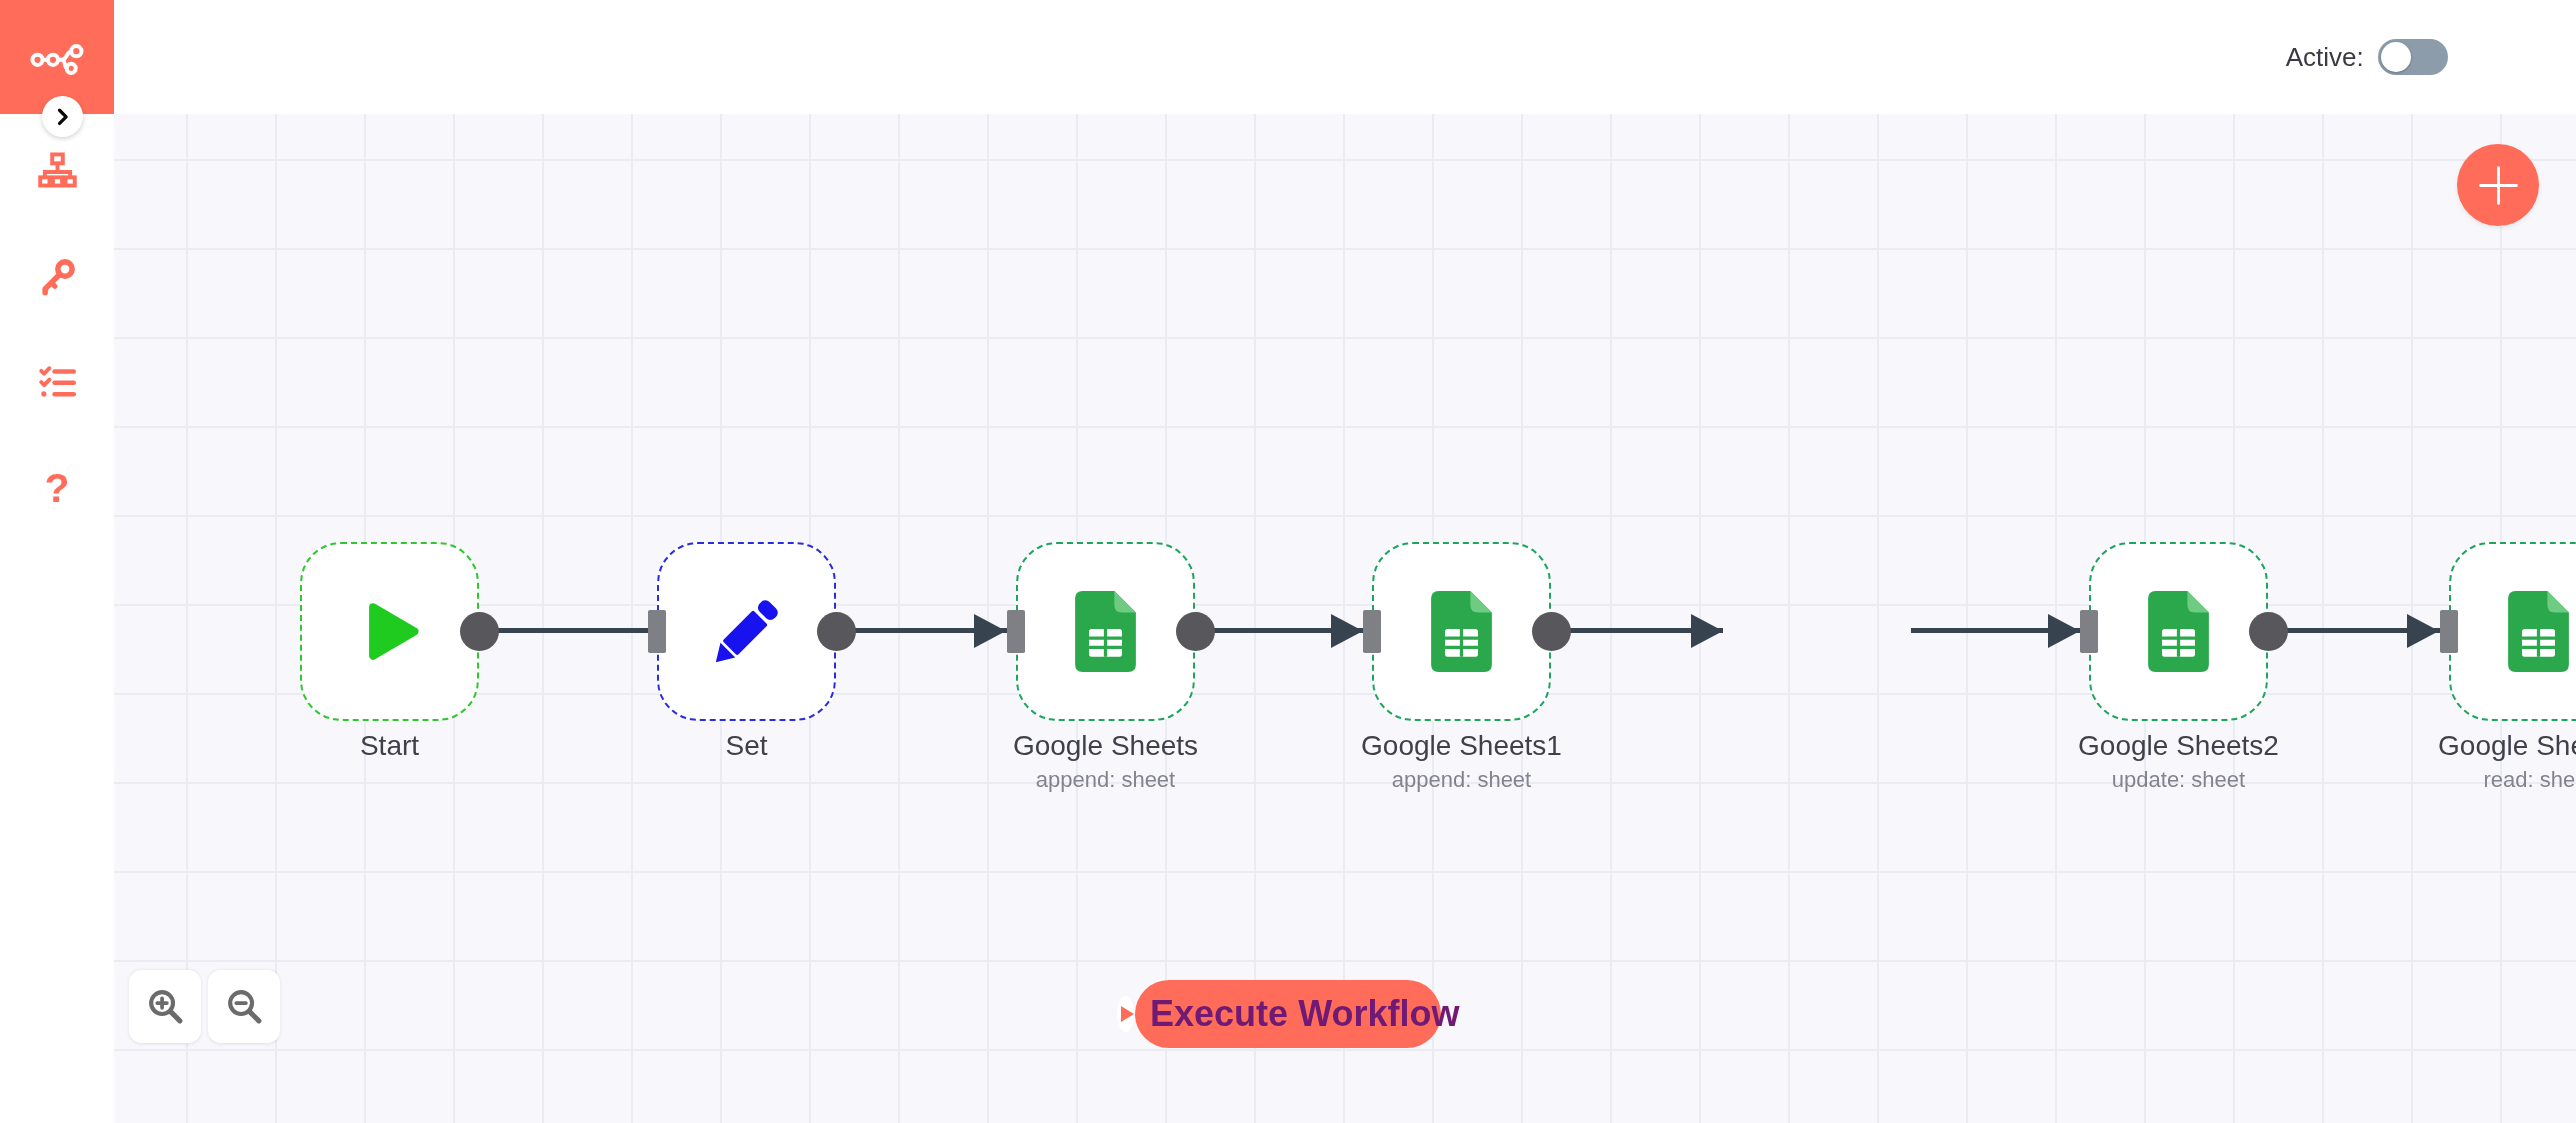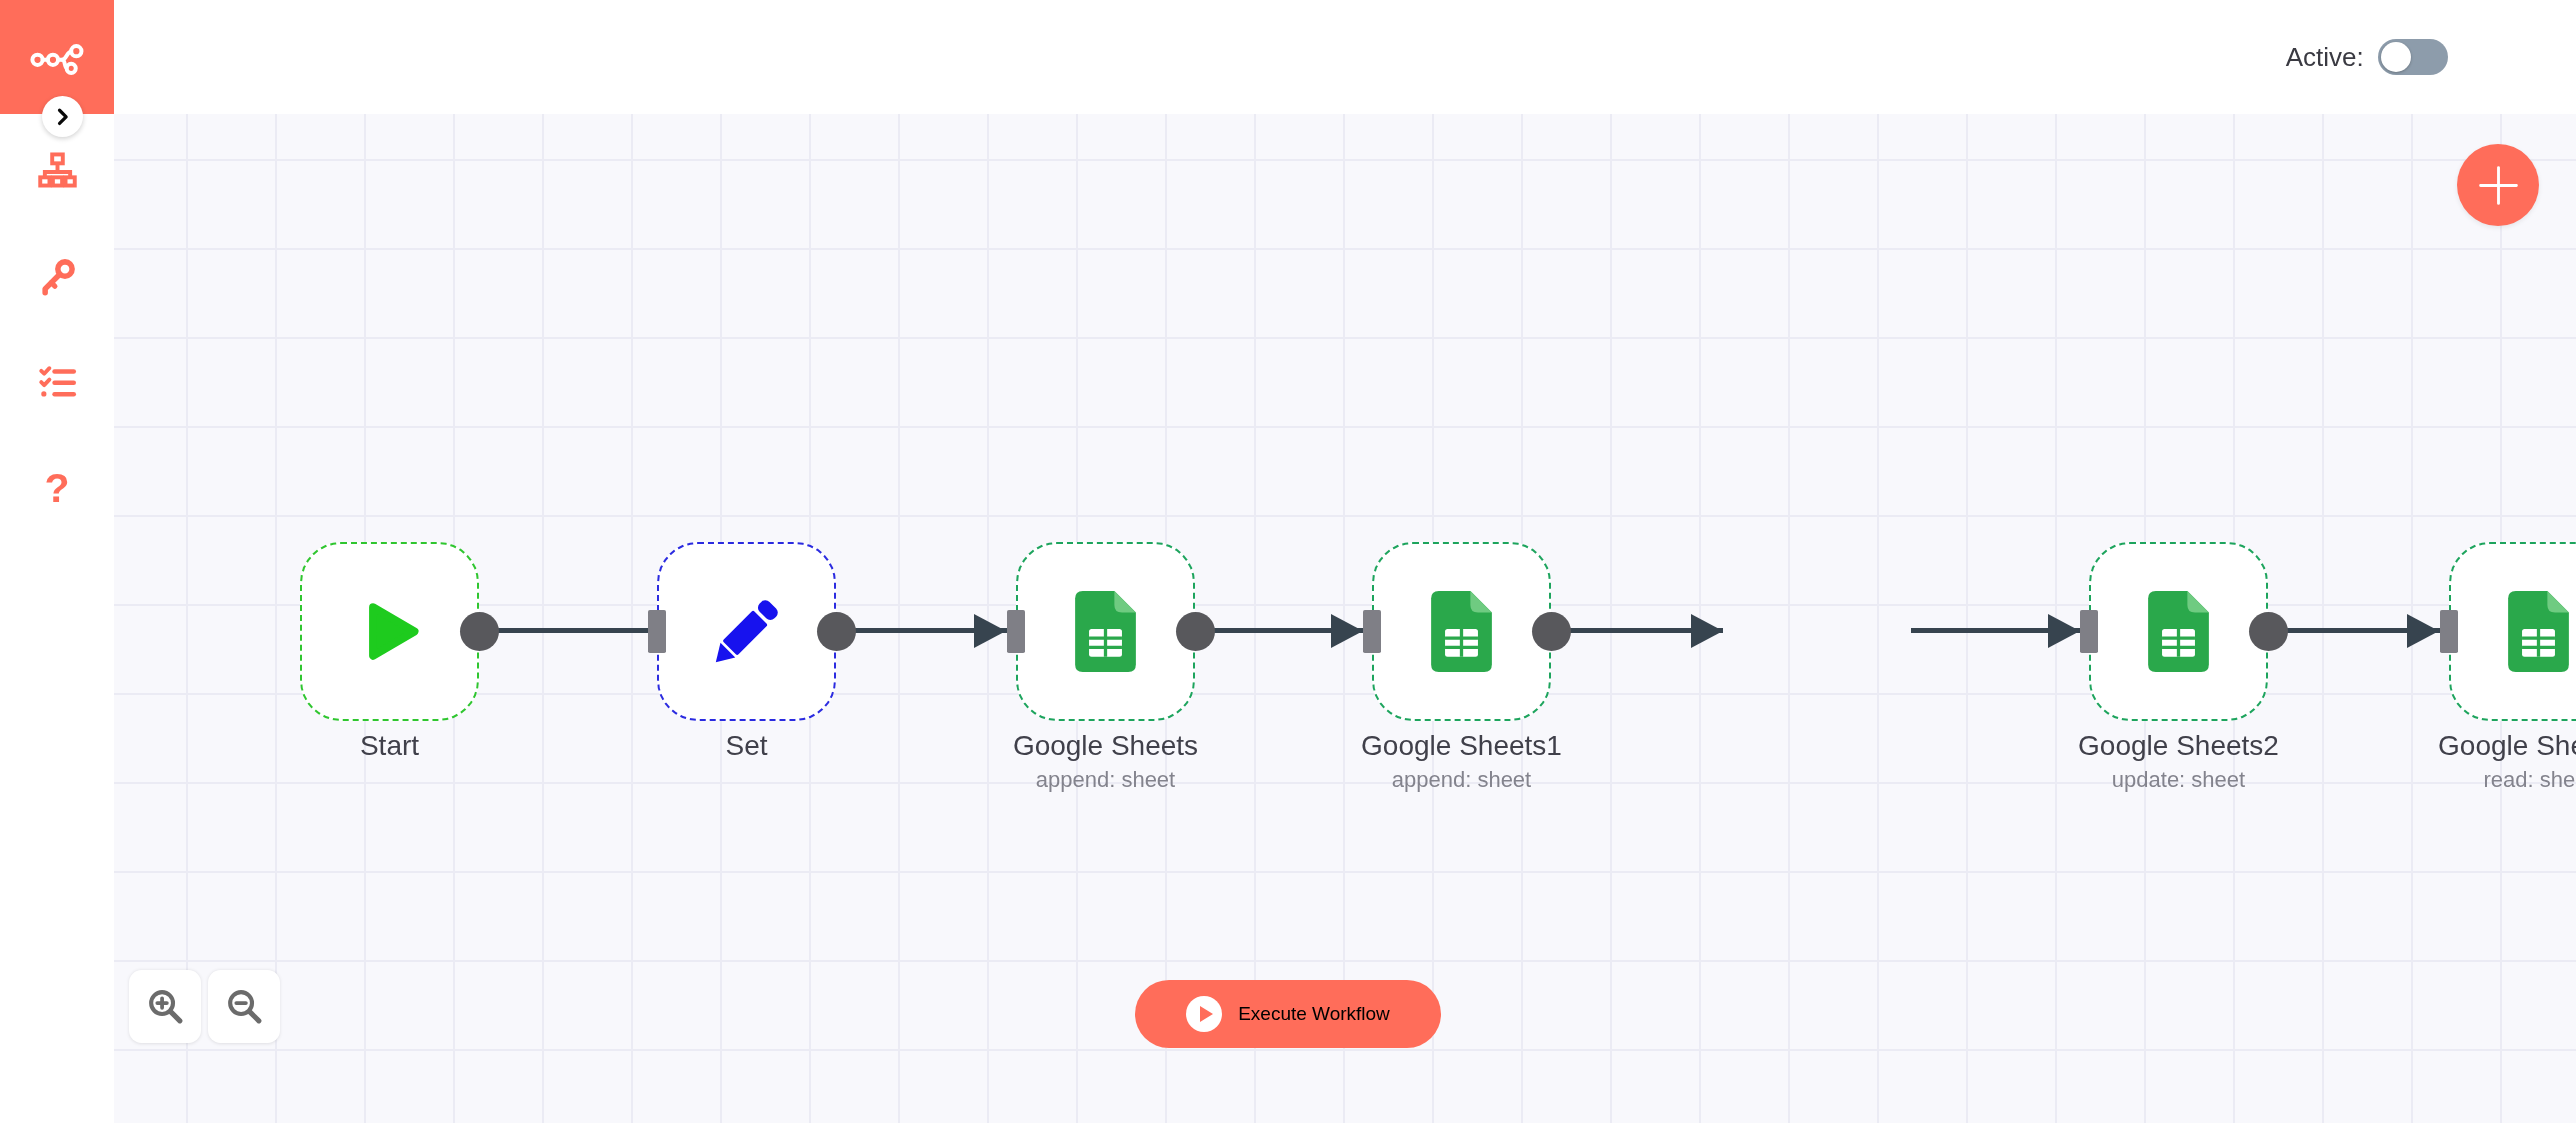"Execute Workflow" .execute-label { color: #000000 -> #701a75; font-size: 19px -> 36px; font-weight: 400 -> 700 }
